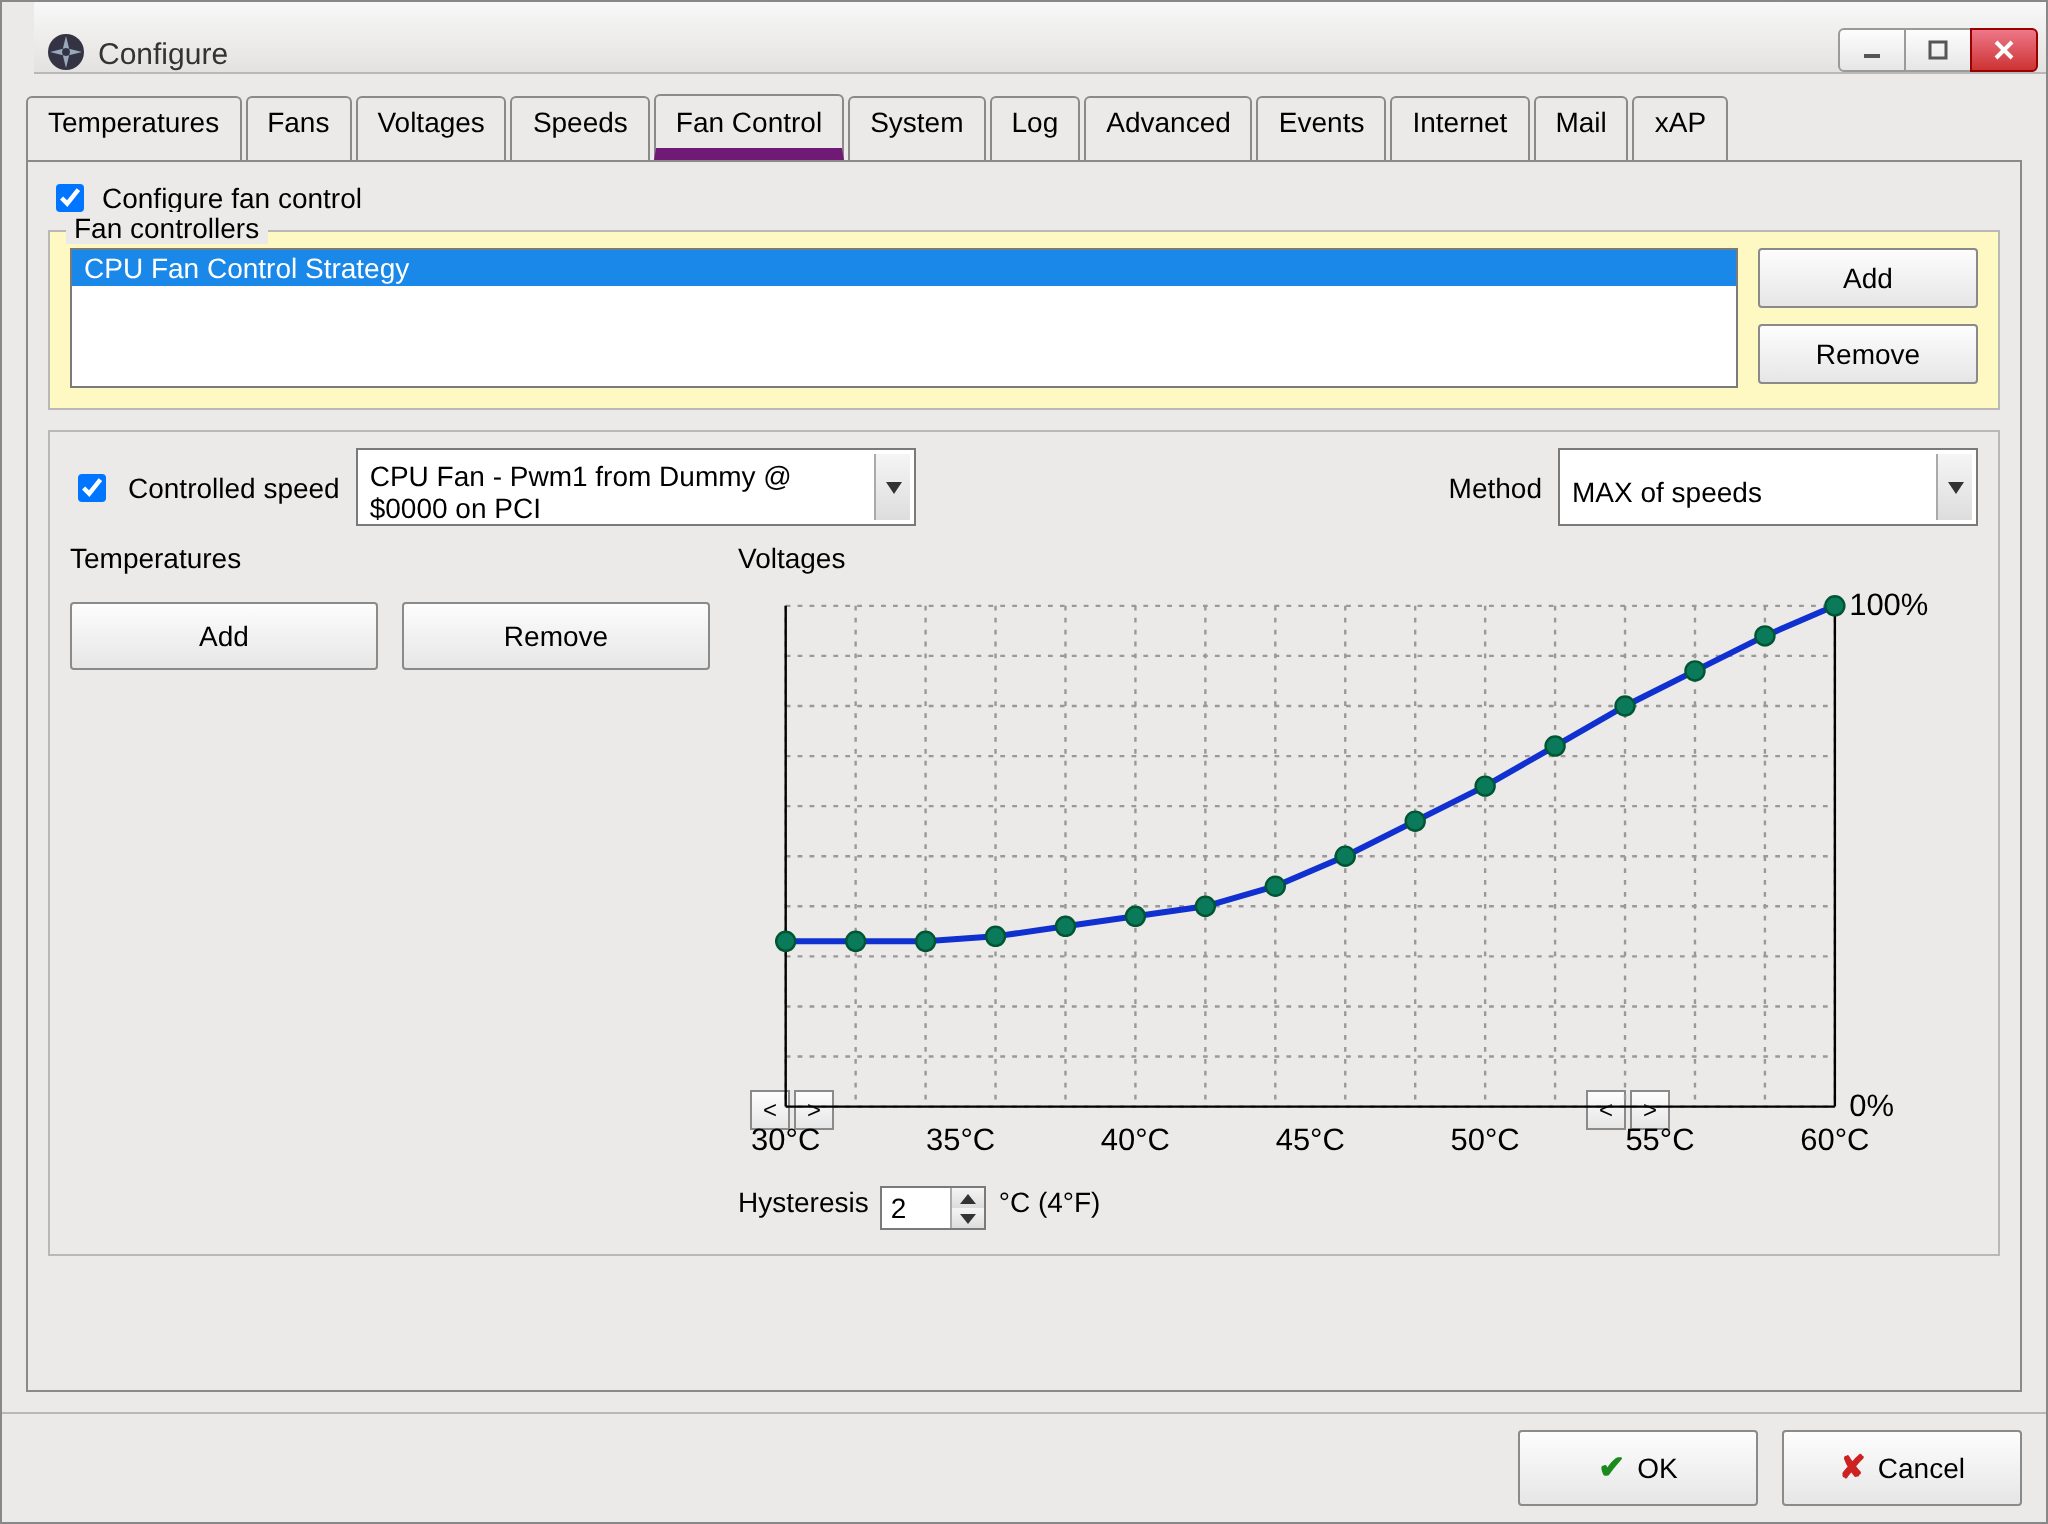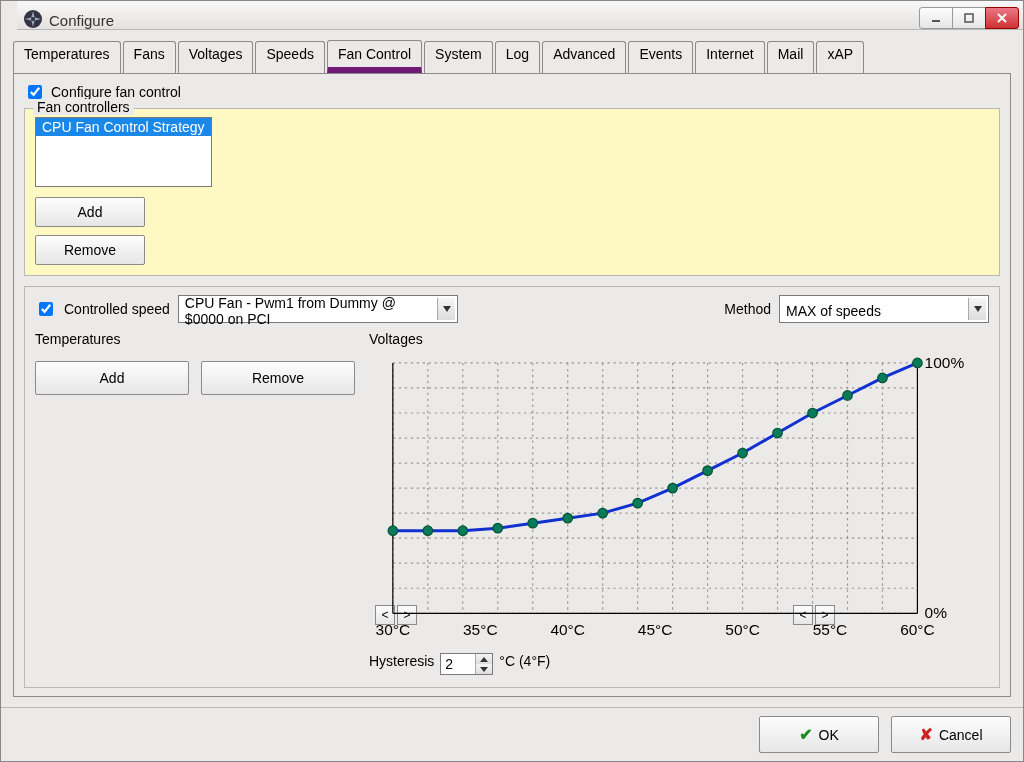"CPU Fan Control Strategy" .fan-controllers-area { flex-direction: column -> none }
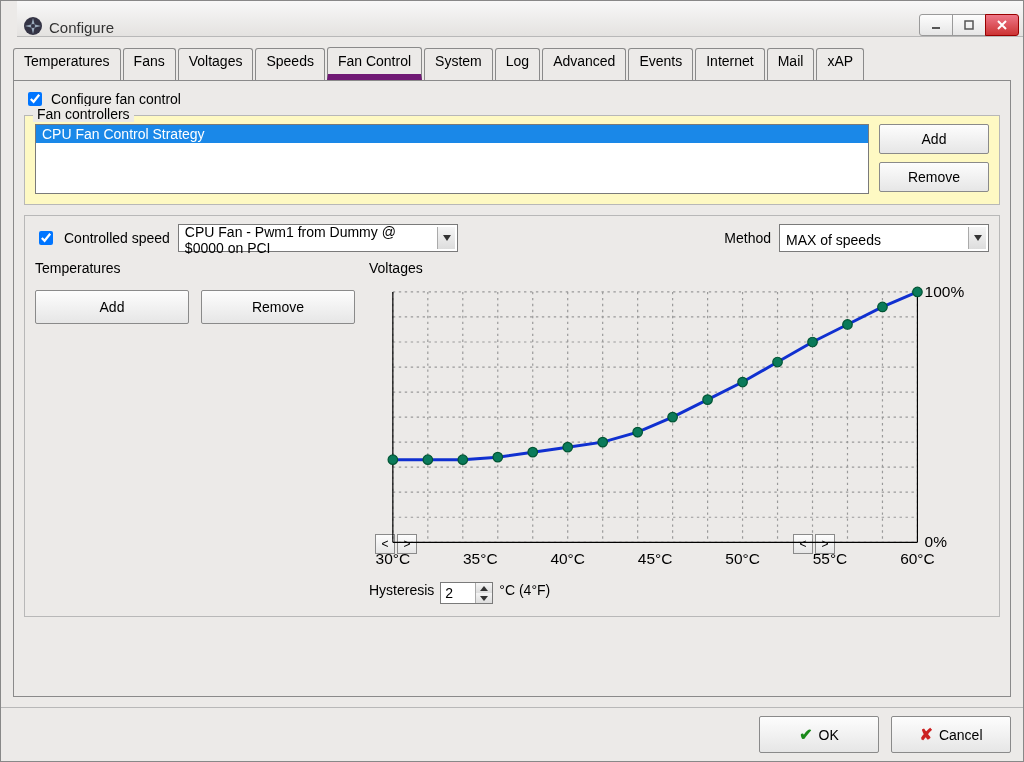"CPU Fan - Pwm1 from" .select { height: 28px -> 39px }
